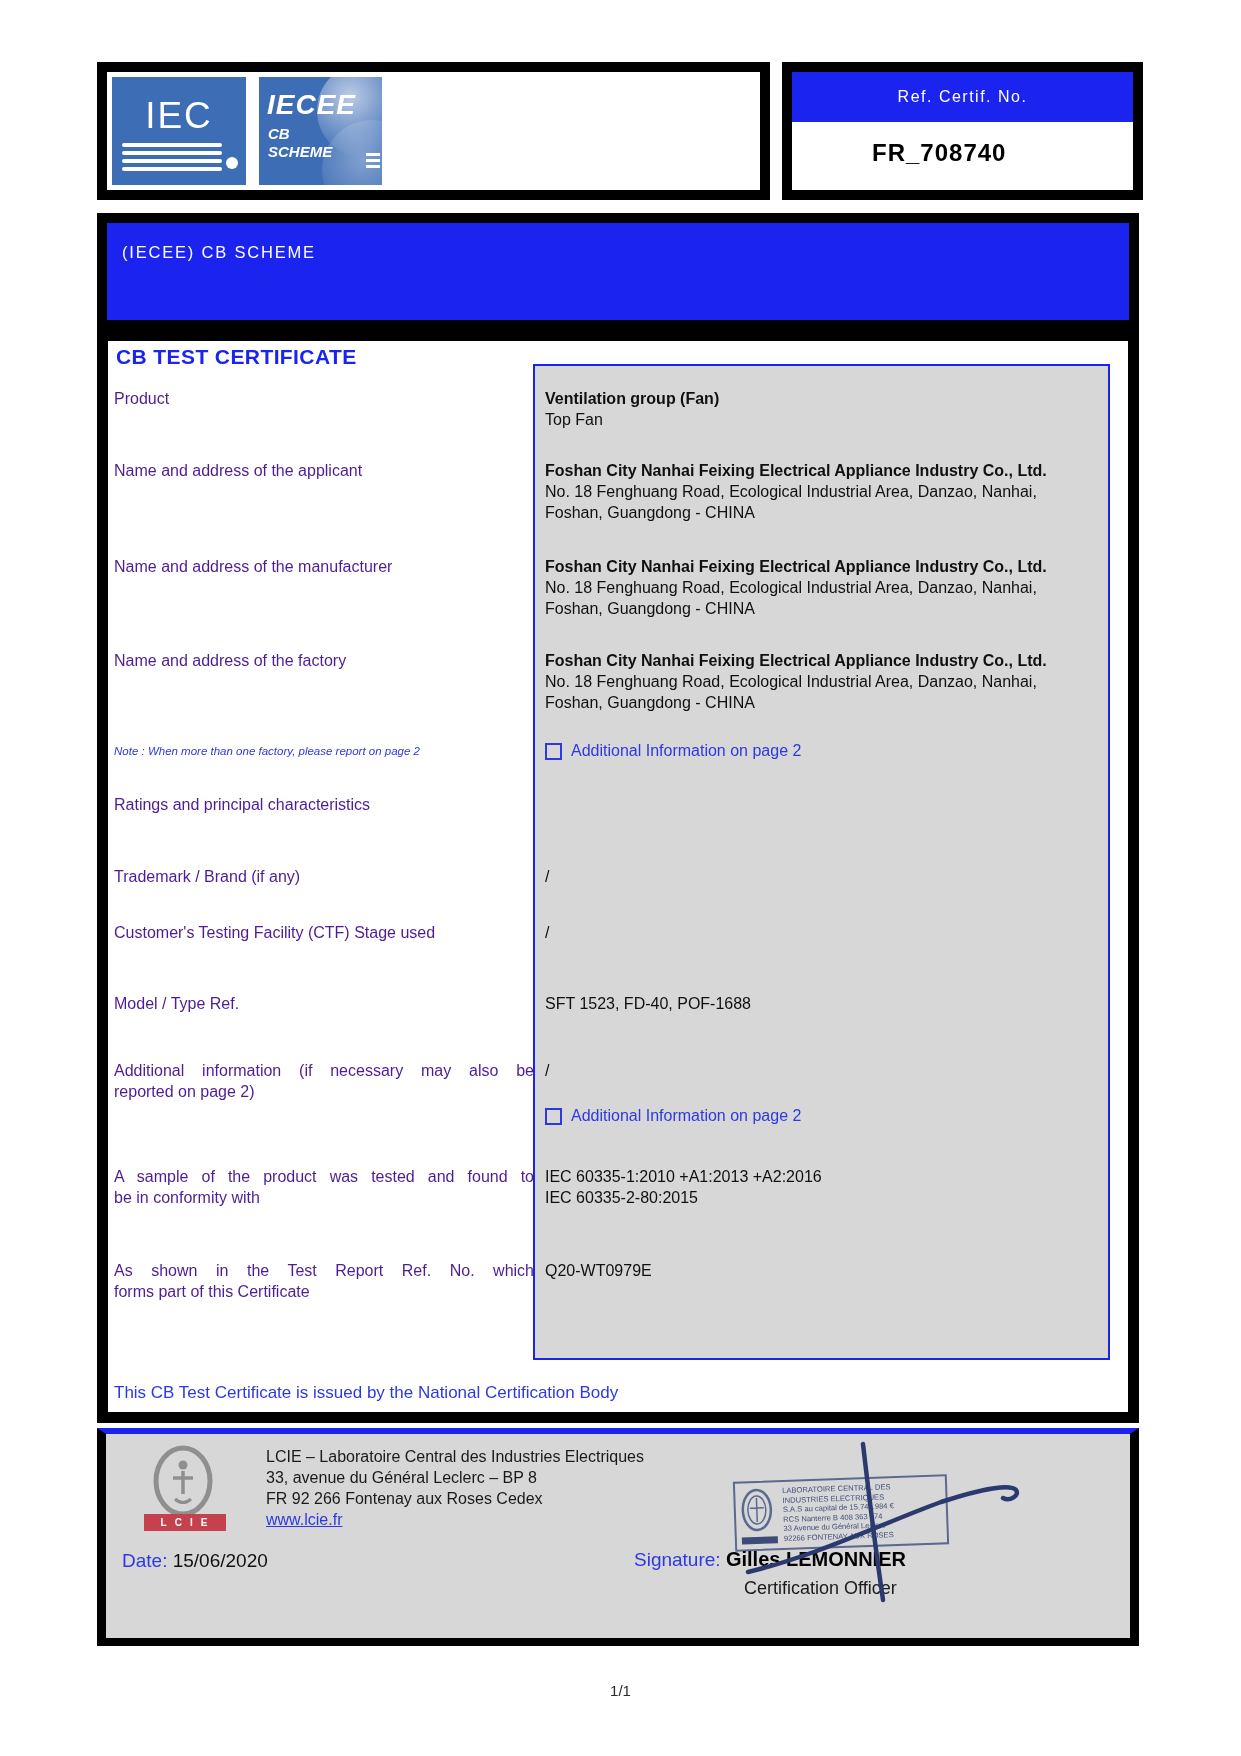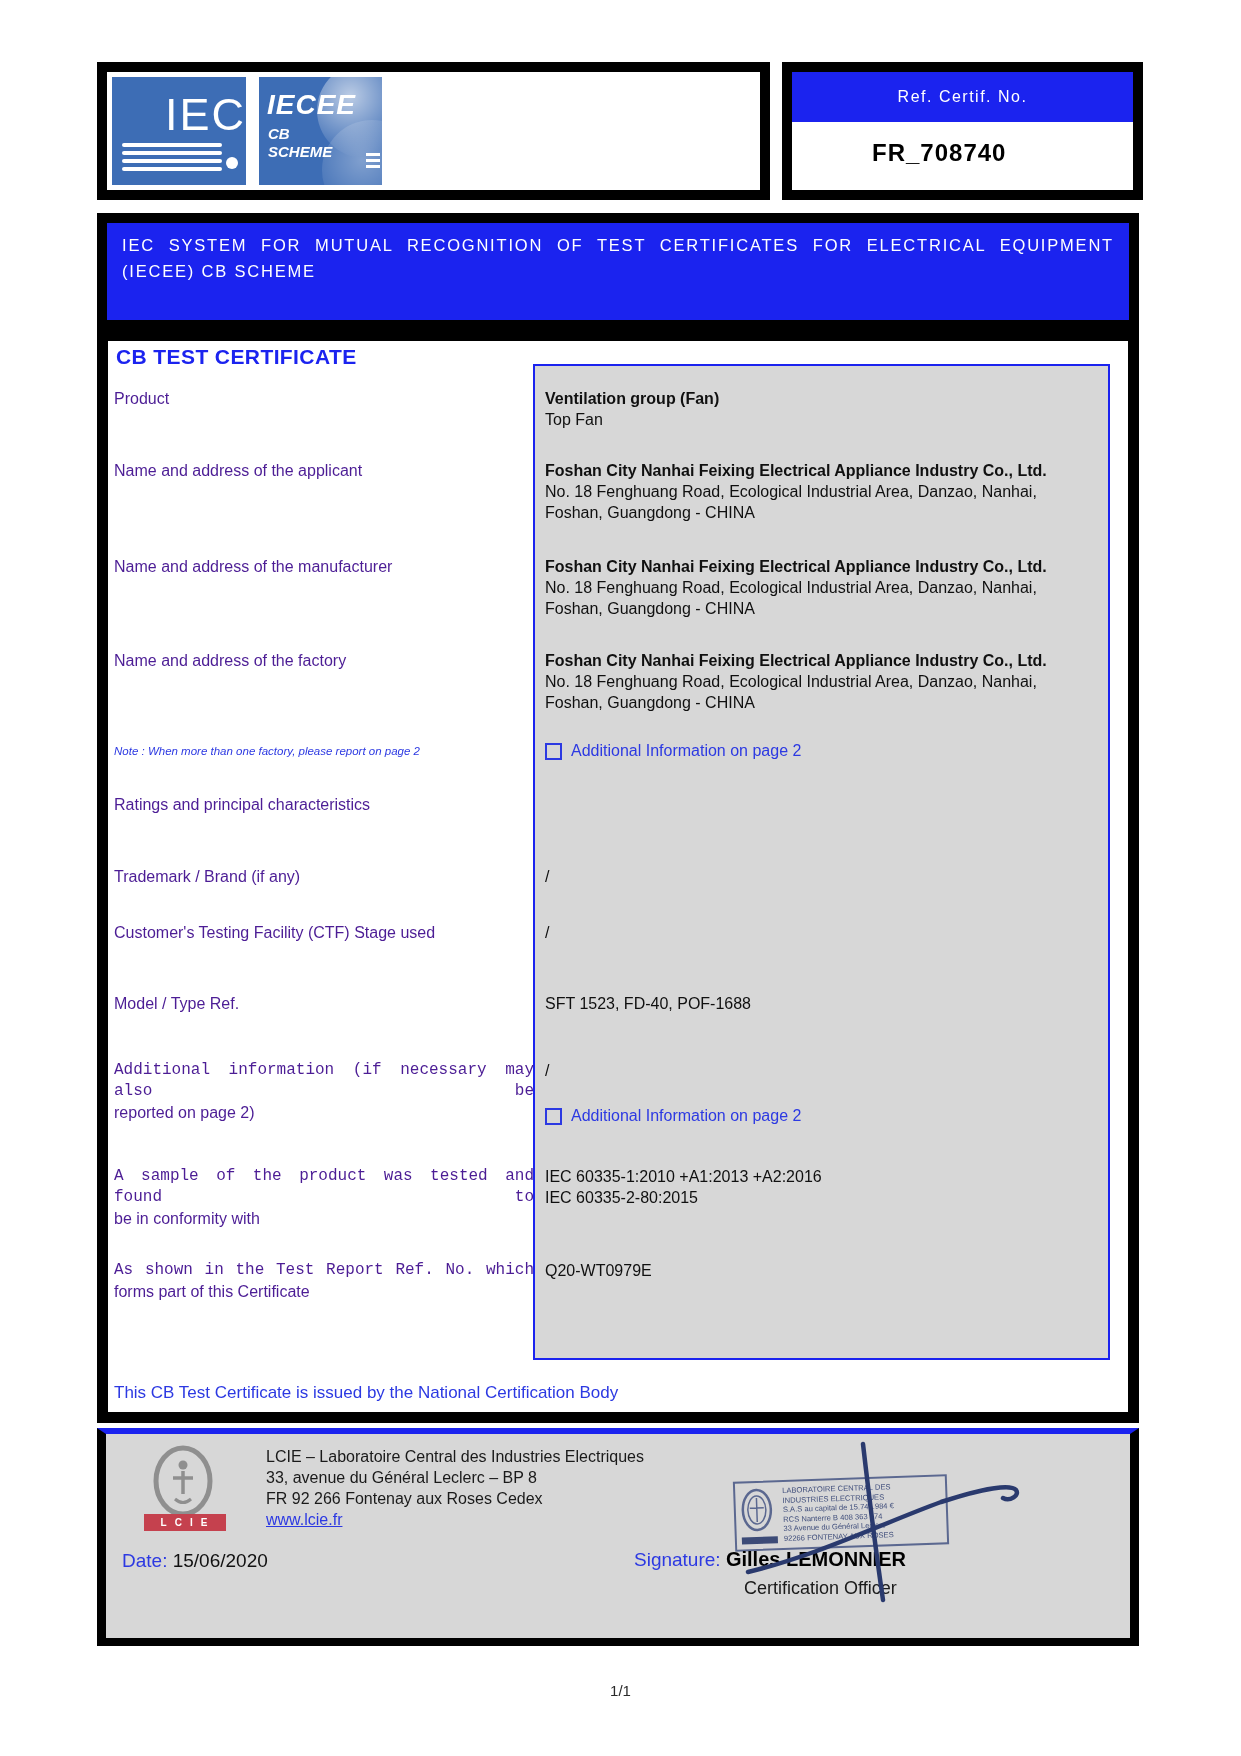"IEC" .iec-text { font-size: 45px -> 37px; margin-top: 12px -> 18px; text-align: right -> center }
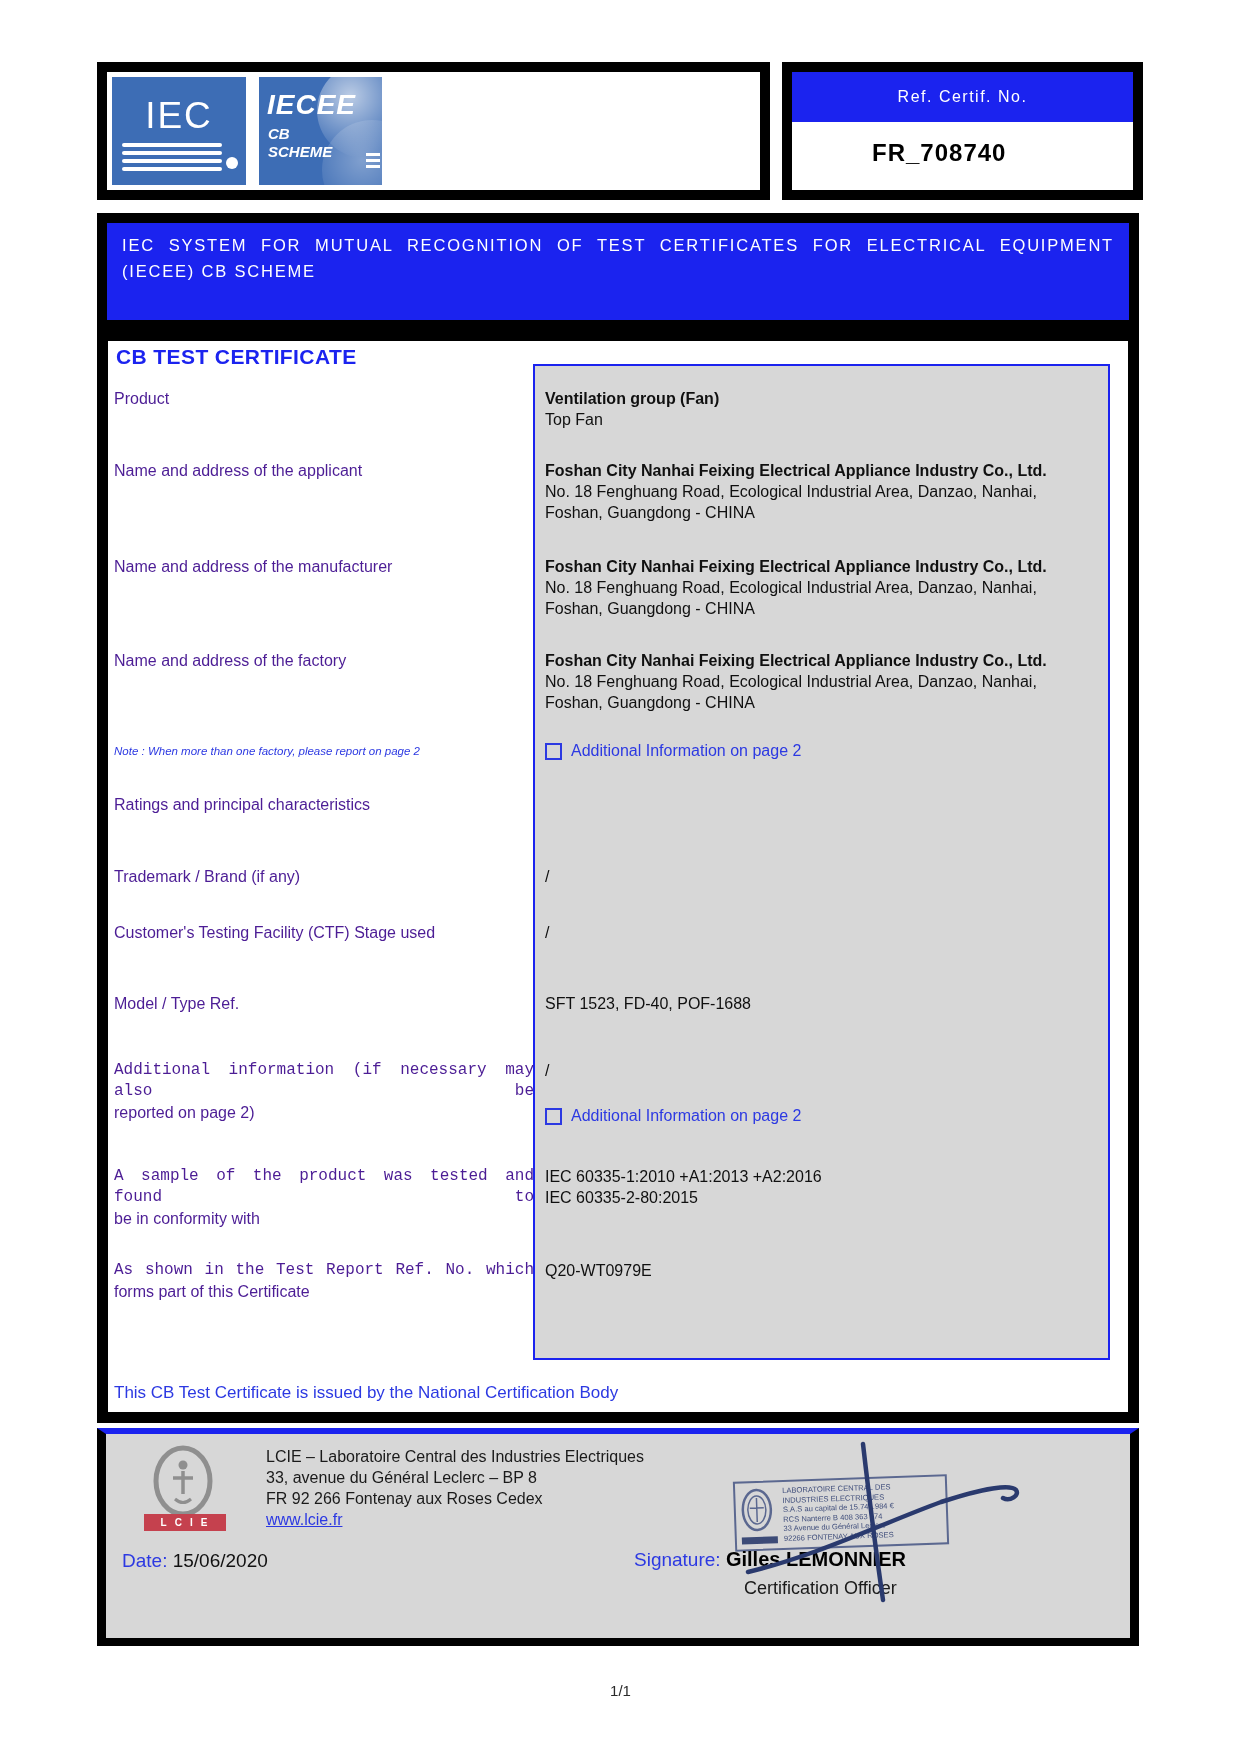"IEC SYSTEM FOR MUTUAL RECOGNITION" div.banner-l1 { html: <div>IEC SYSTEM FOR MUTUAL RECOGNITION OF TEST CERTIFICATES FOR ELECTRICAL EQUIPMENT</div> -> none }
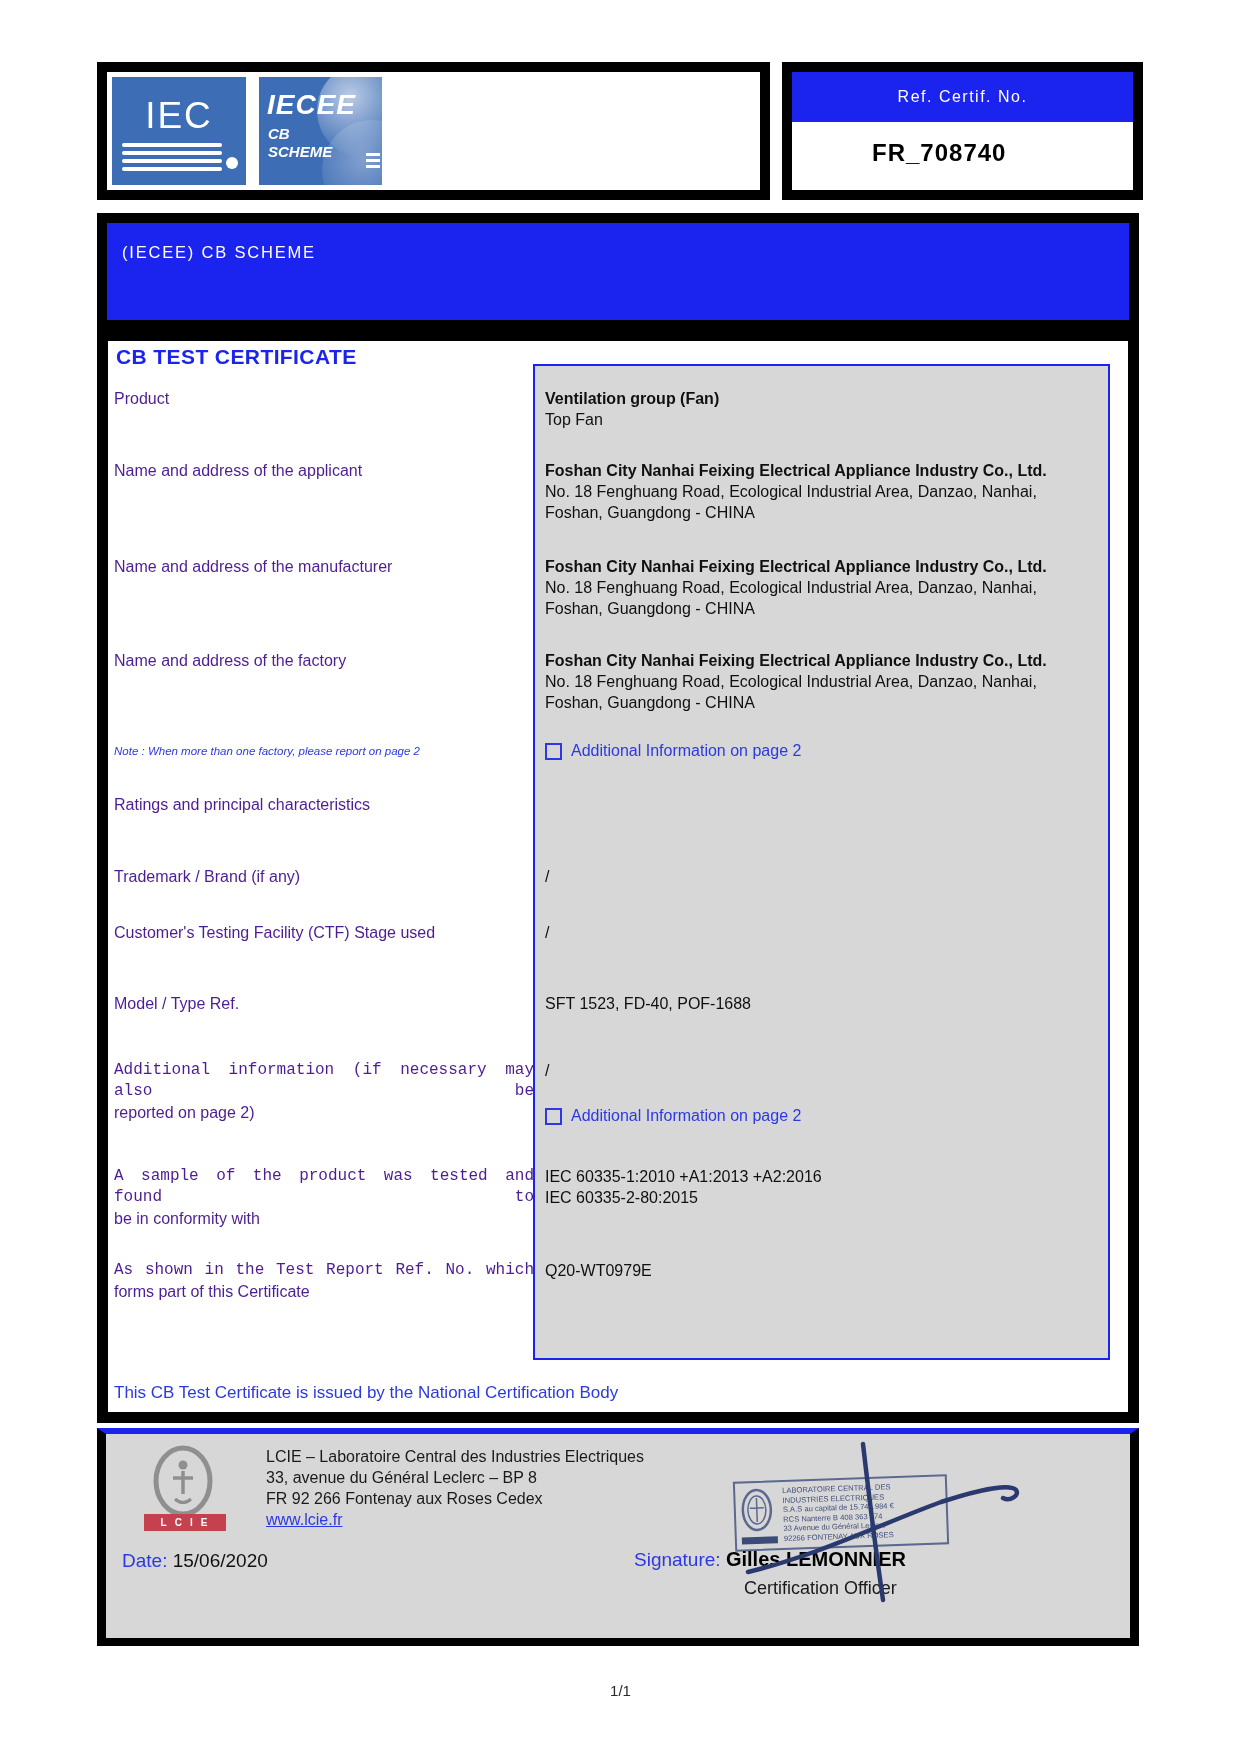"Additional information (if necessary may" .lbl .j { font-family: Liberation Mono, monospace -> none }
